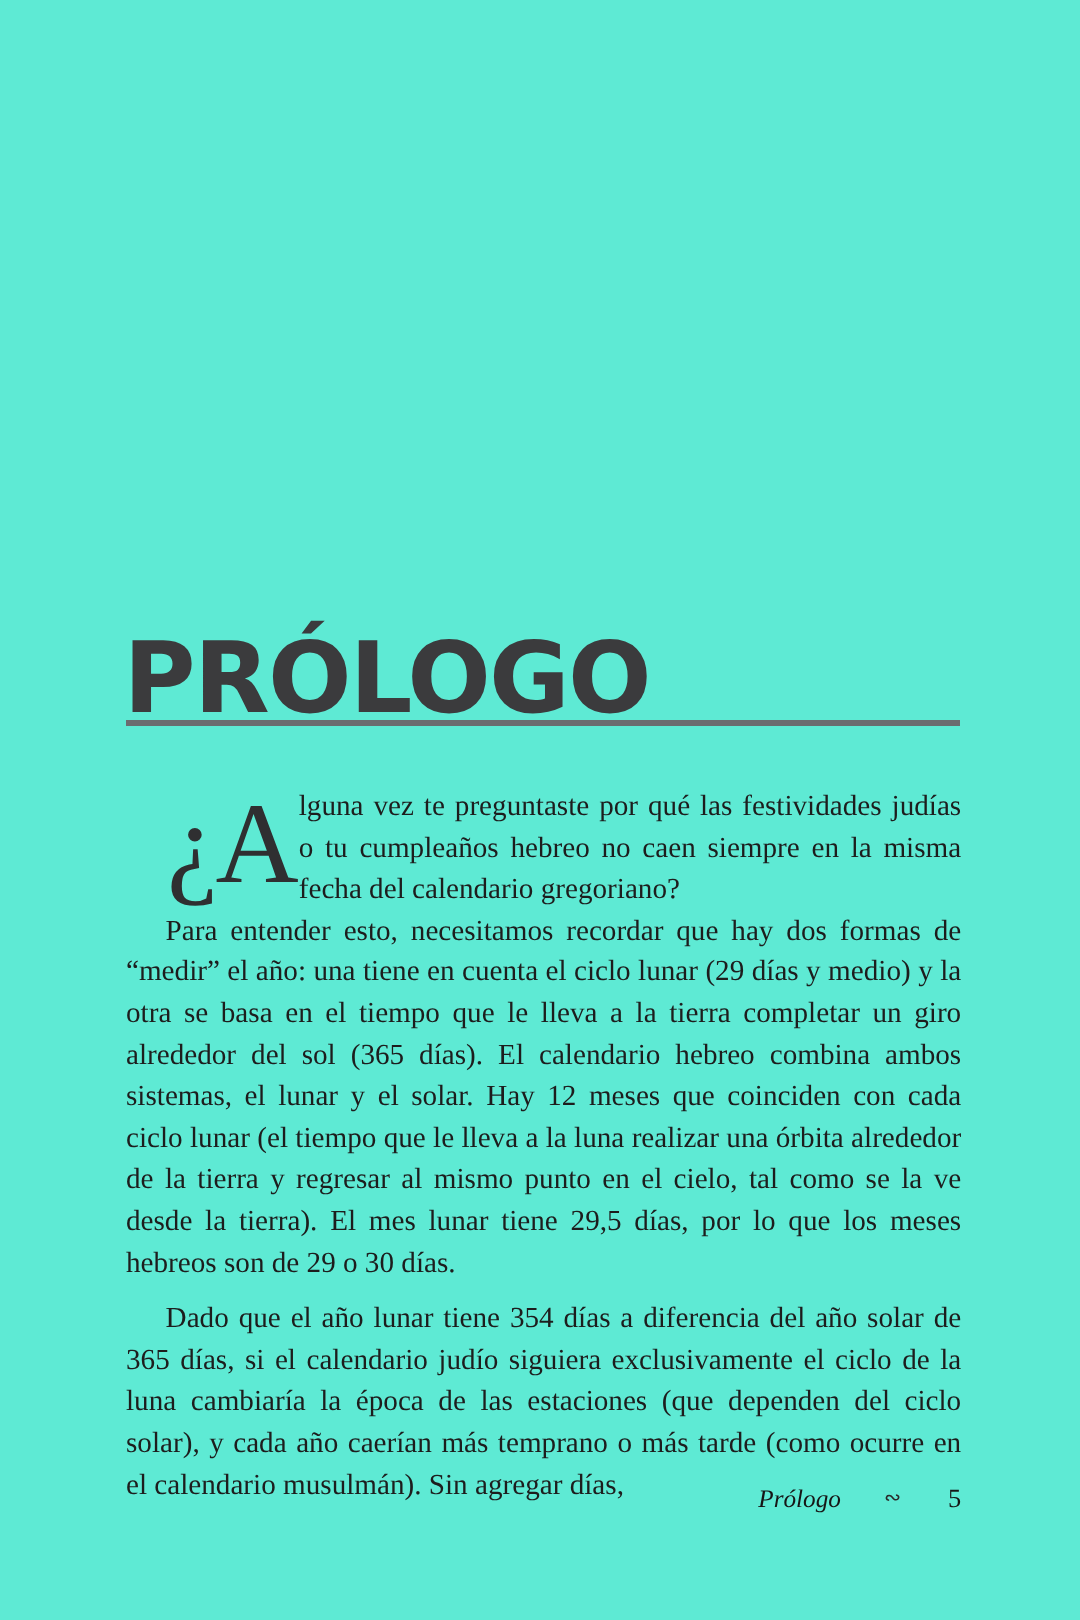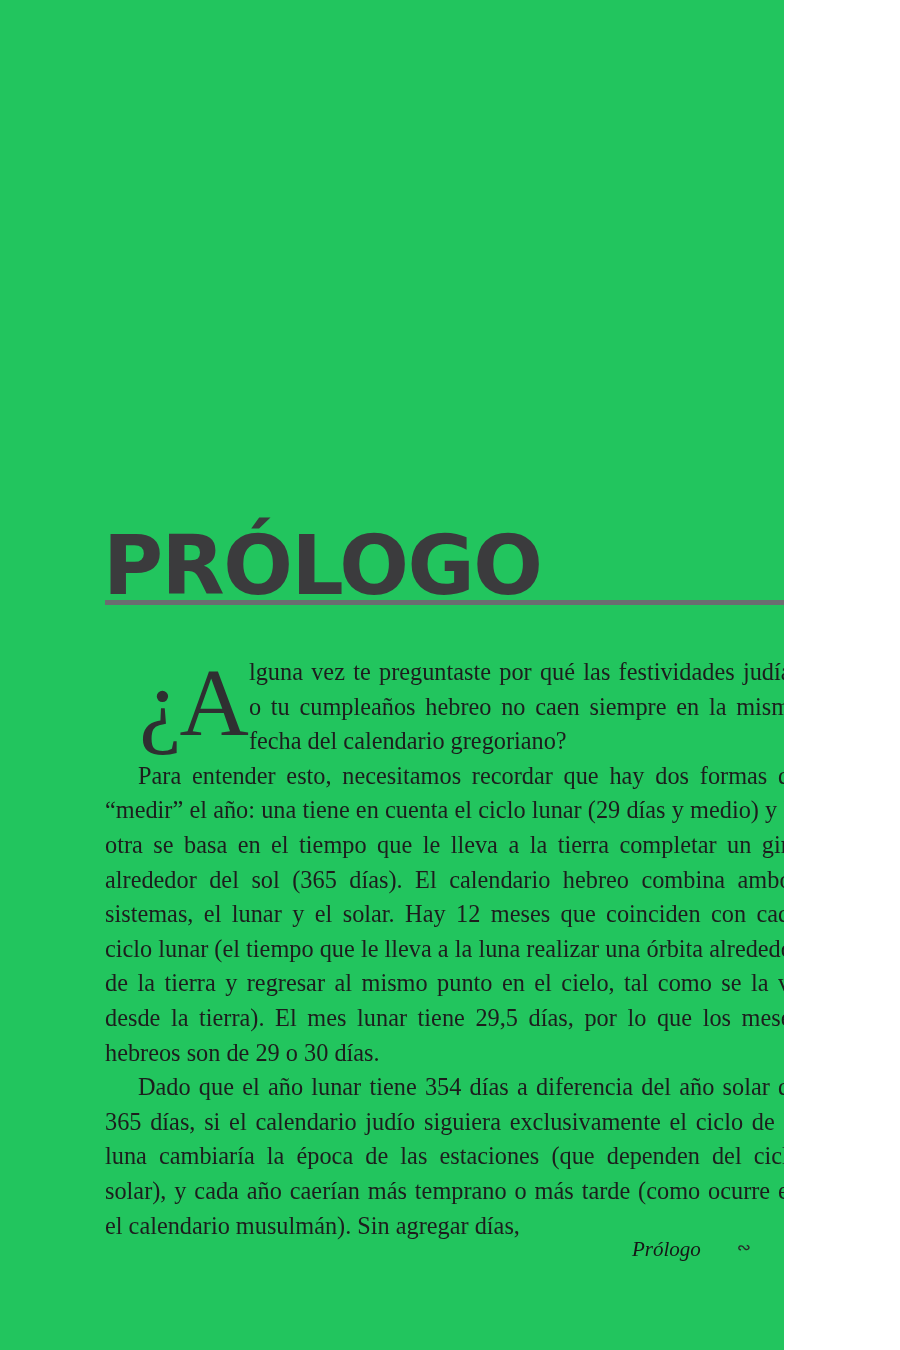"PRÓLOGO" .page { background: #22c55e -> #5eead4; width: 784px -> 900px }
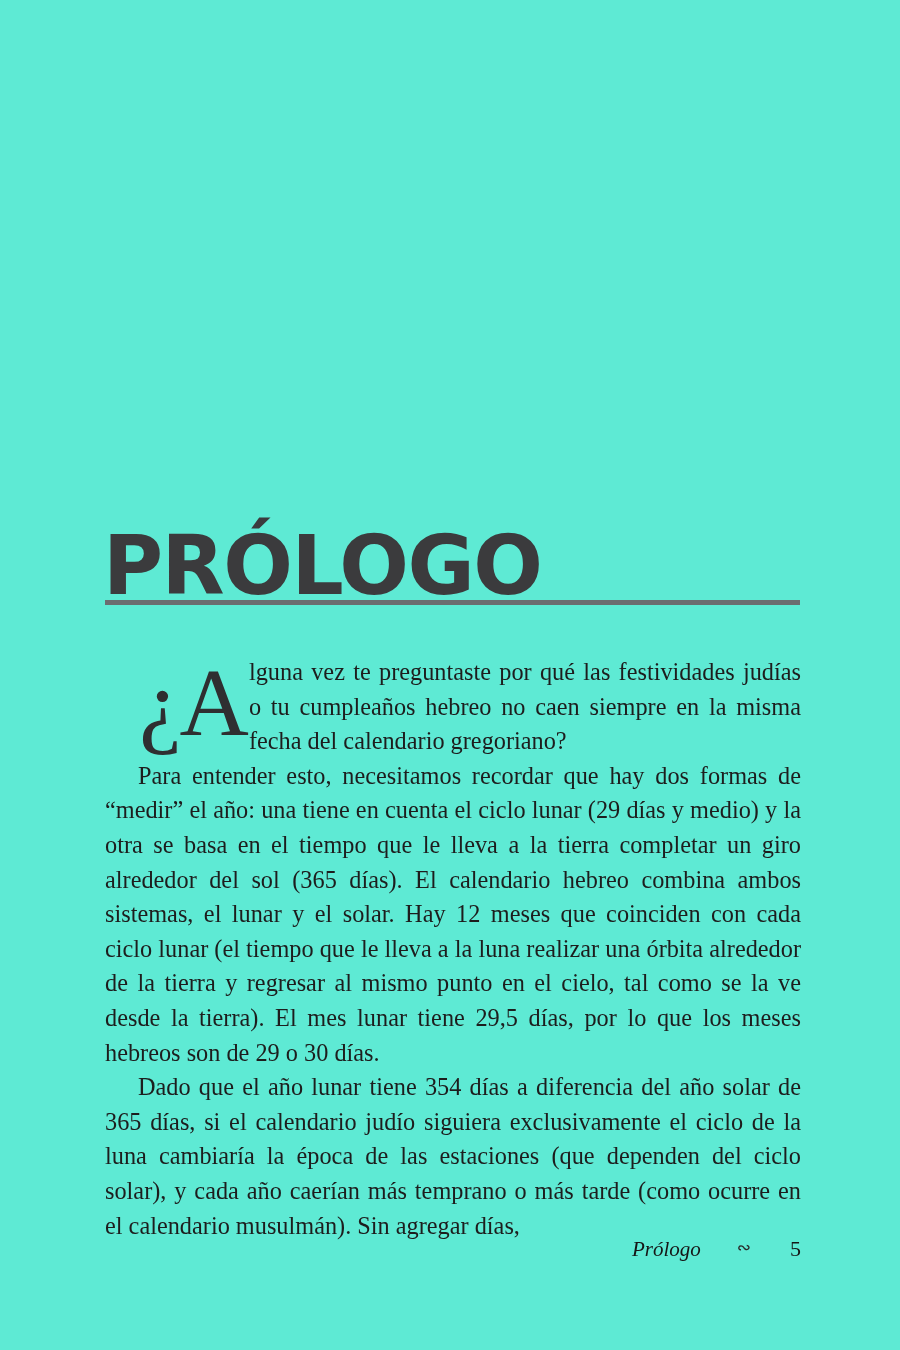"Dado que el año lunar" .body-block p:last-child { margin-top: none -> 12px }
